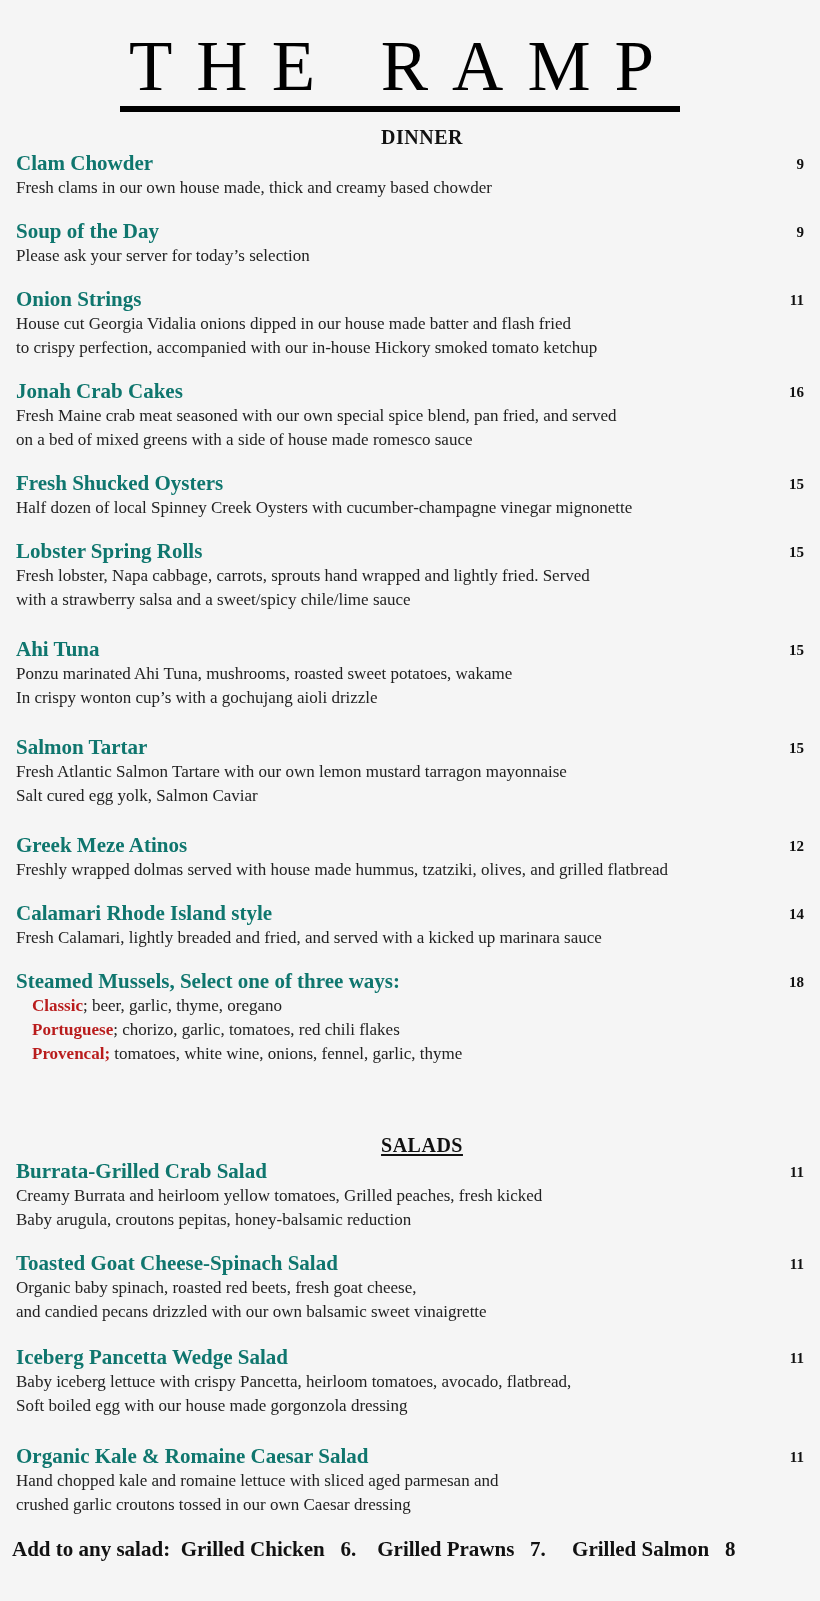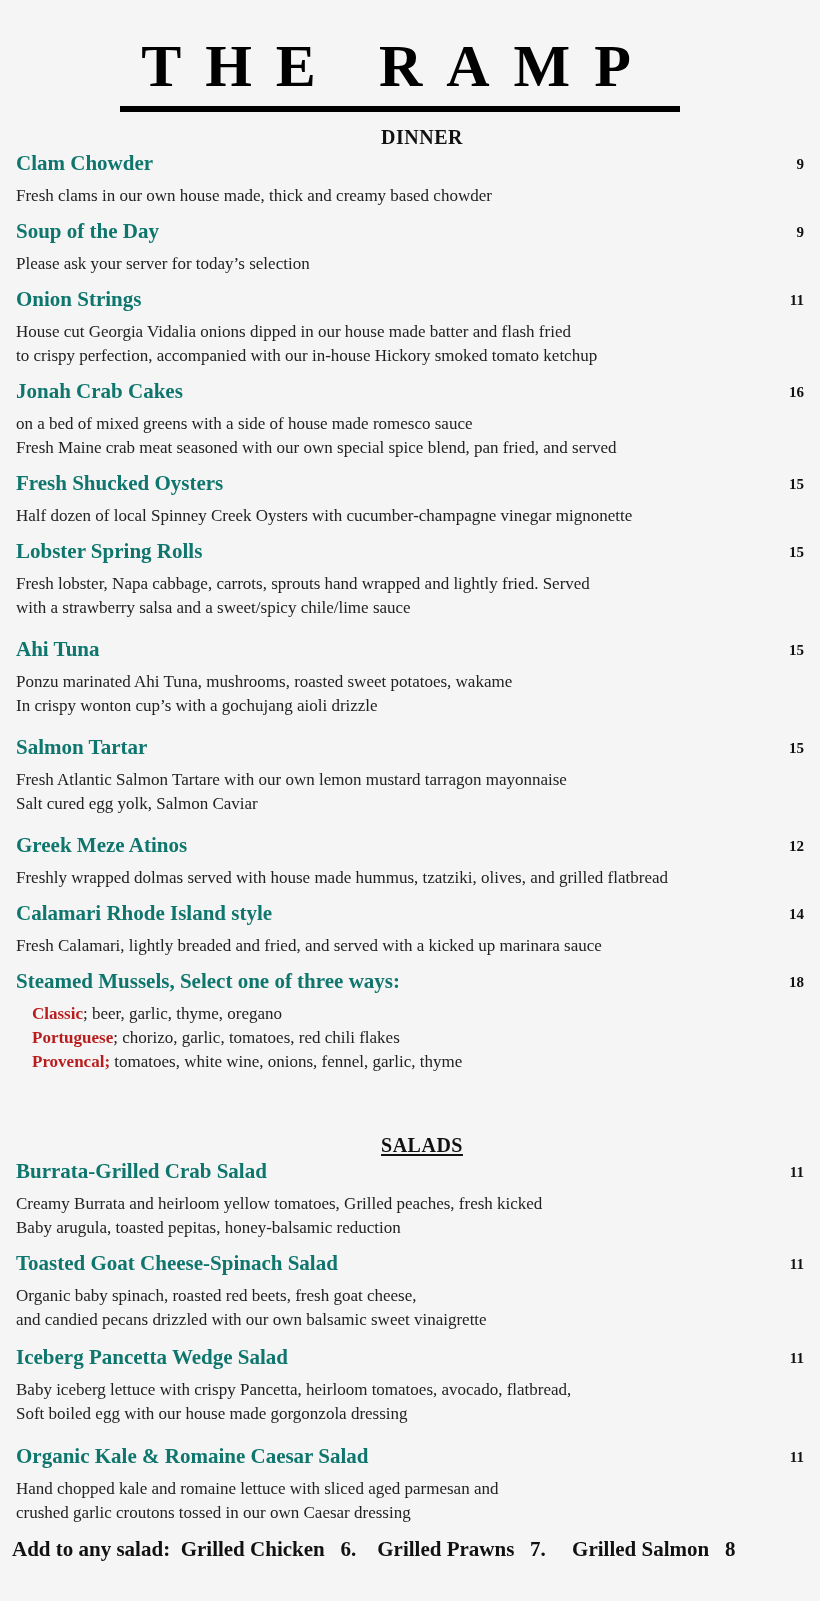"THE RAMP" .title { font-size: 60px -> 71px; font-weight: 700 -> 400; text-align: center -> right }
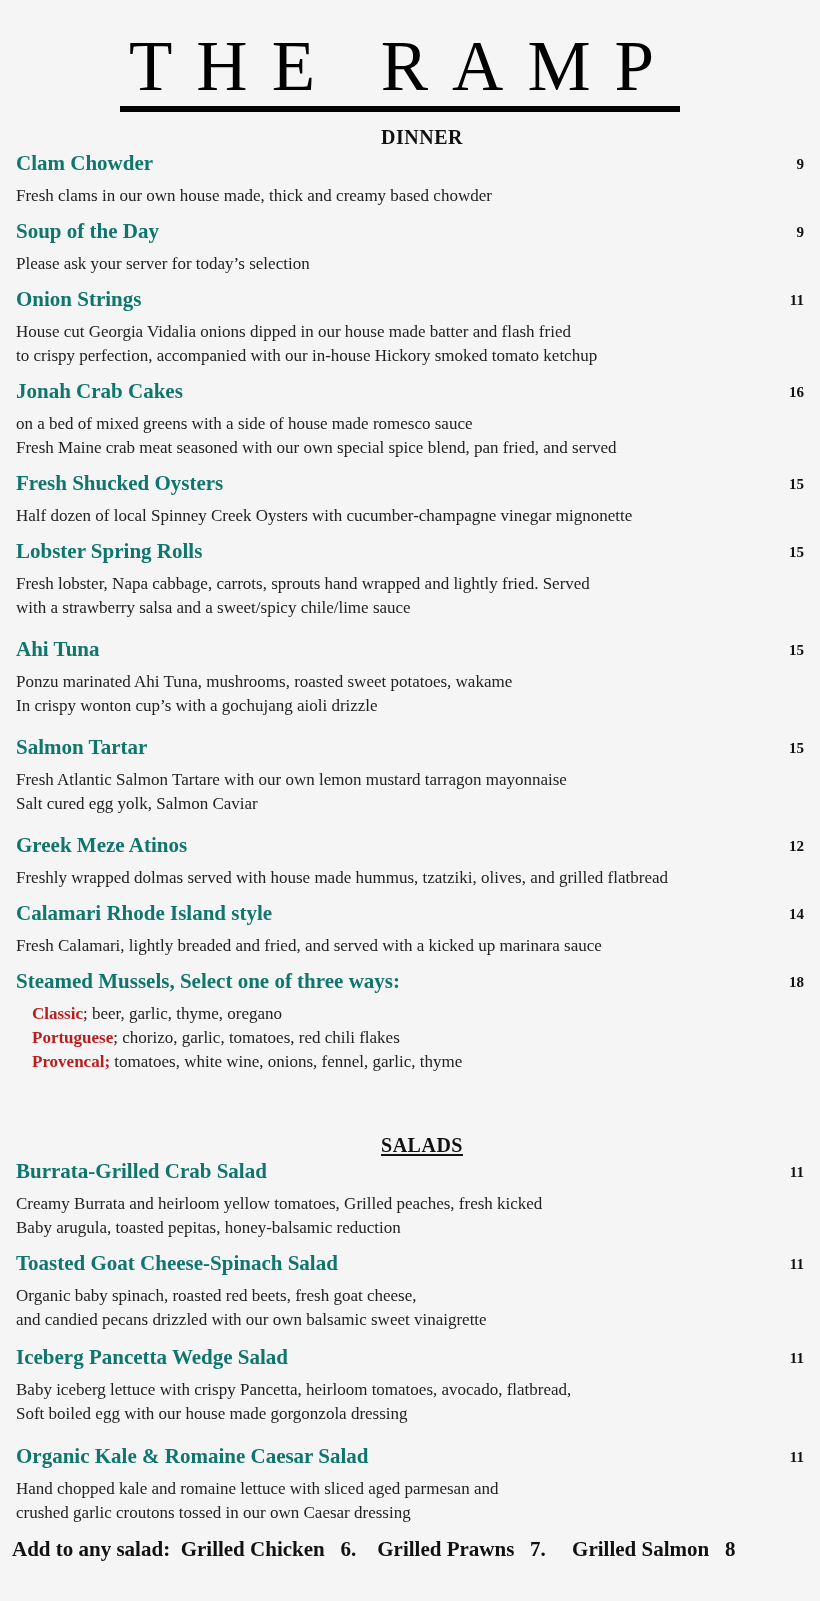"Fresh clams in our own" .item-desc { margin-top: 8px -> 0 }
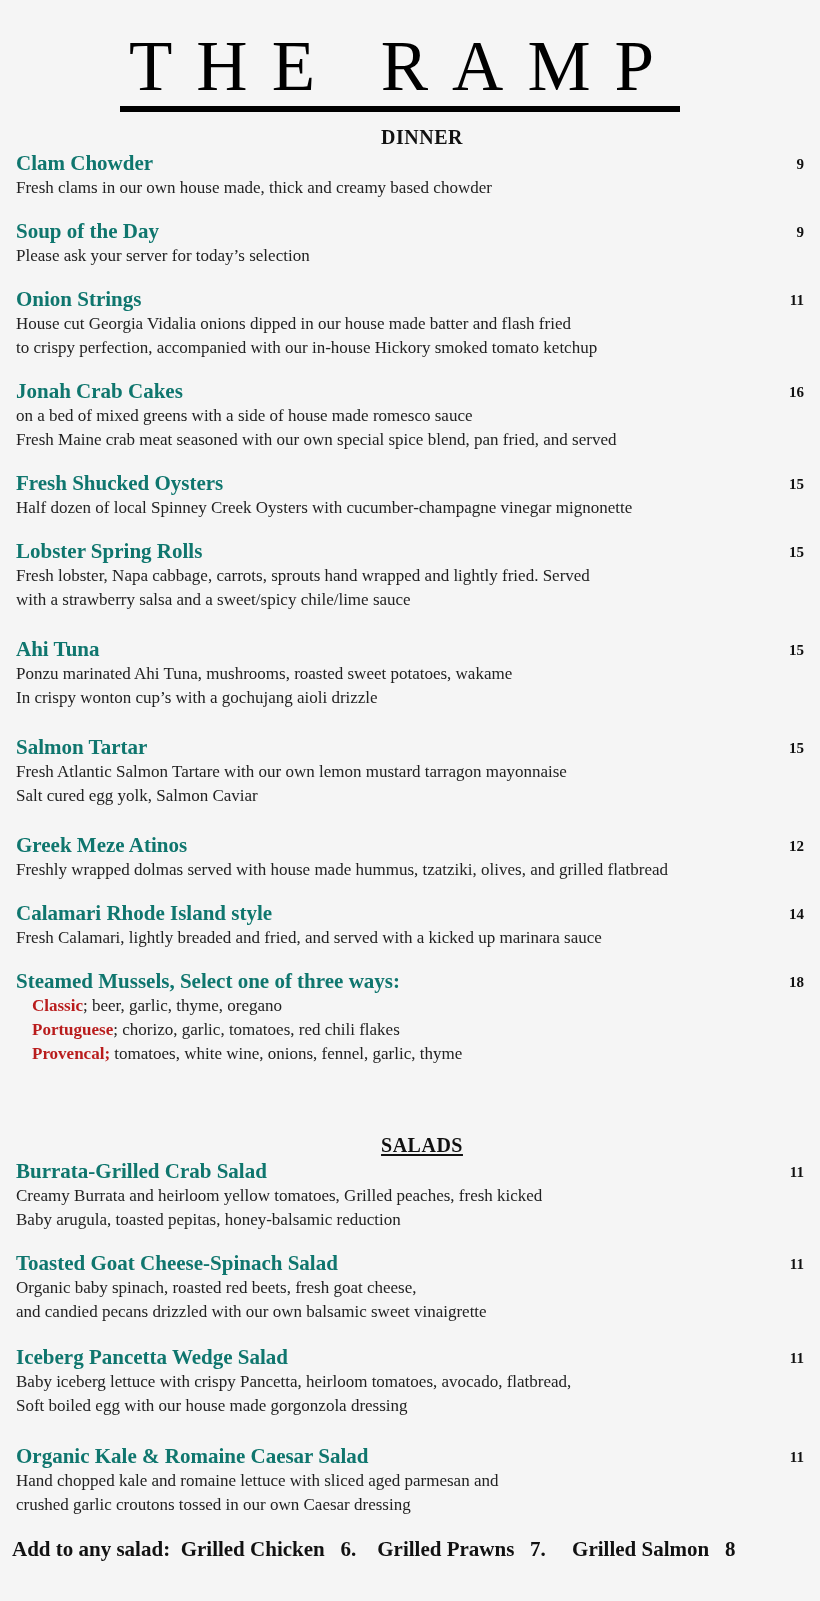"on a bed of mixed" div { order: before "Fresh Maine crab meat seasoned" -> after "Fresh Maine crab meat seasoned" }
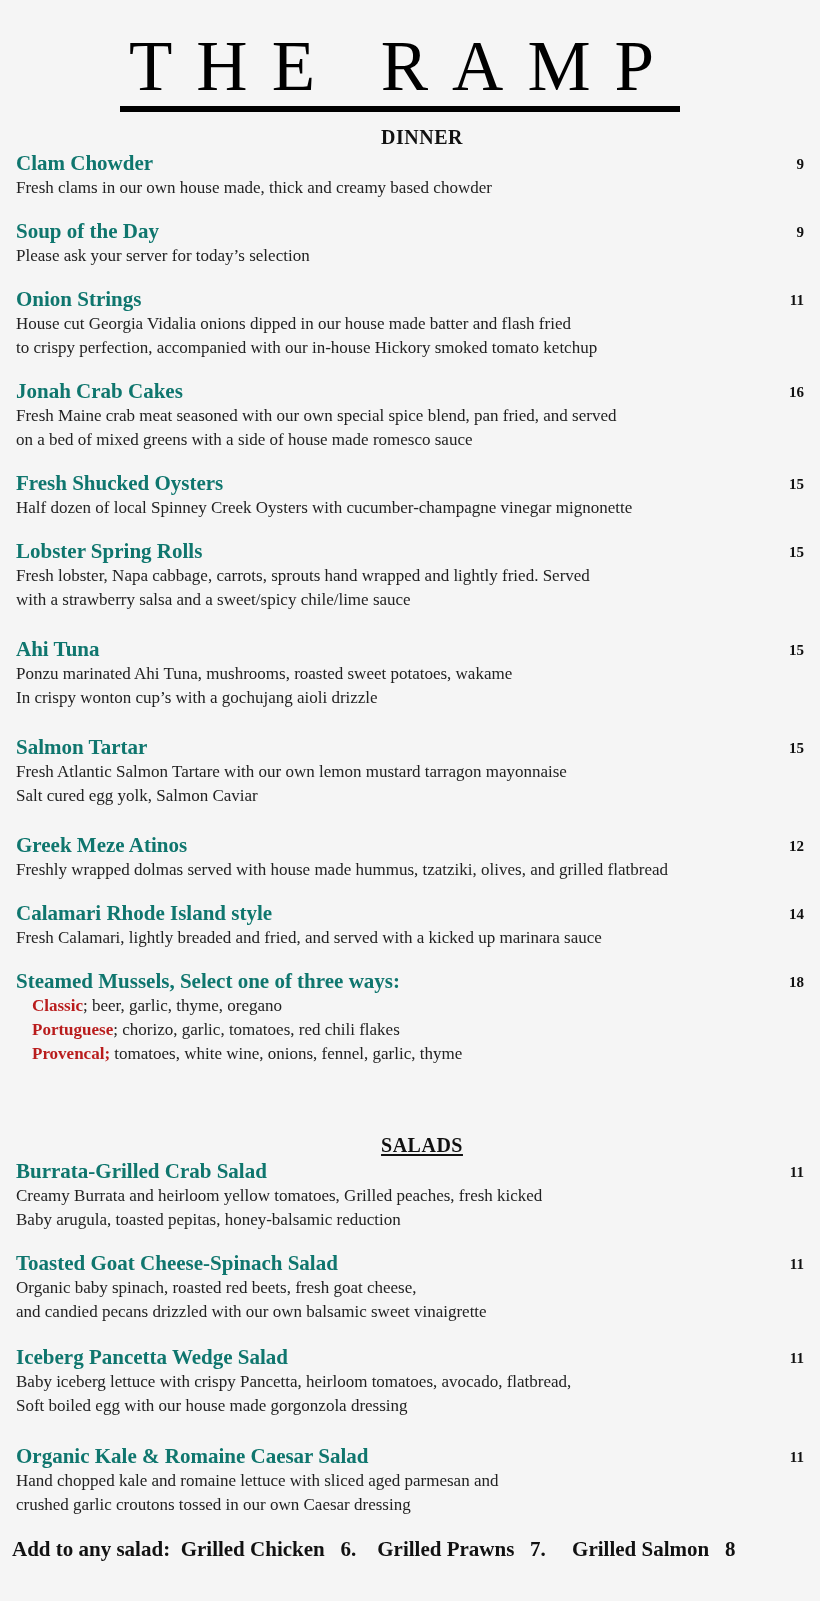"Baby arugula, toasted pepitas," div { text: toasted -> croutons }
